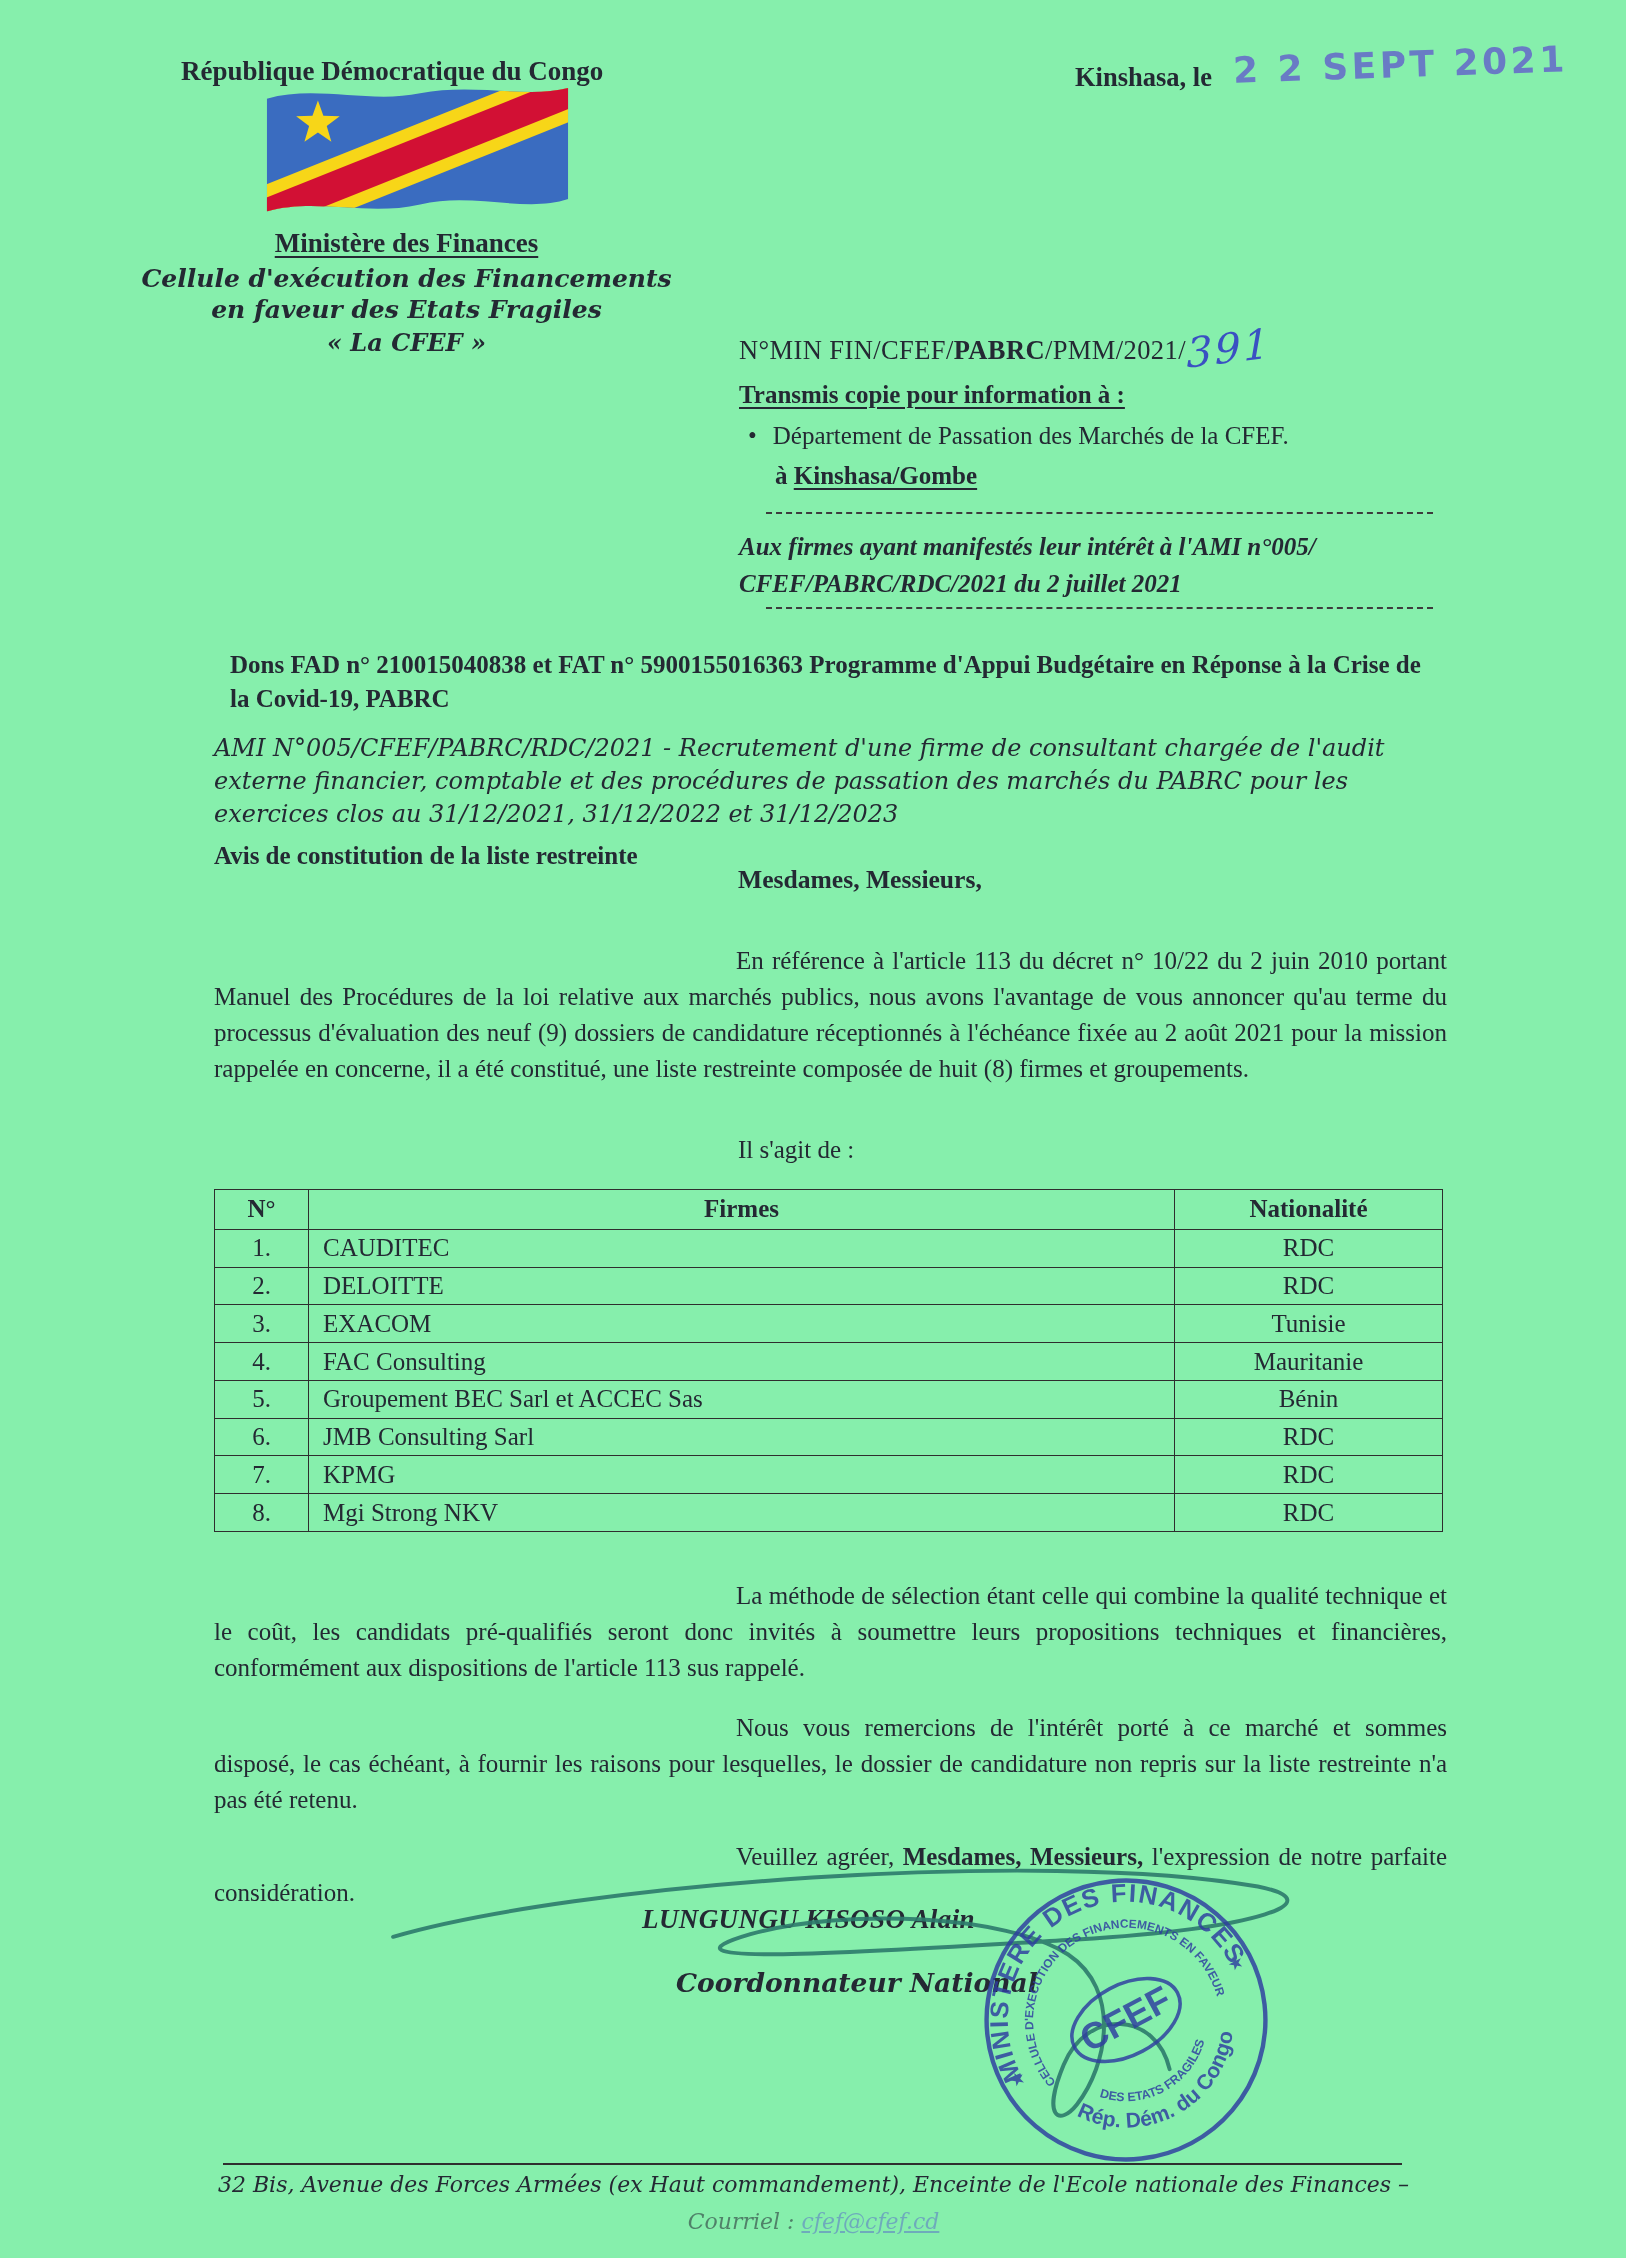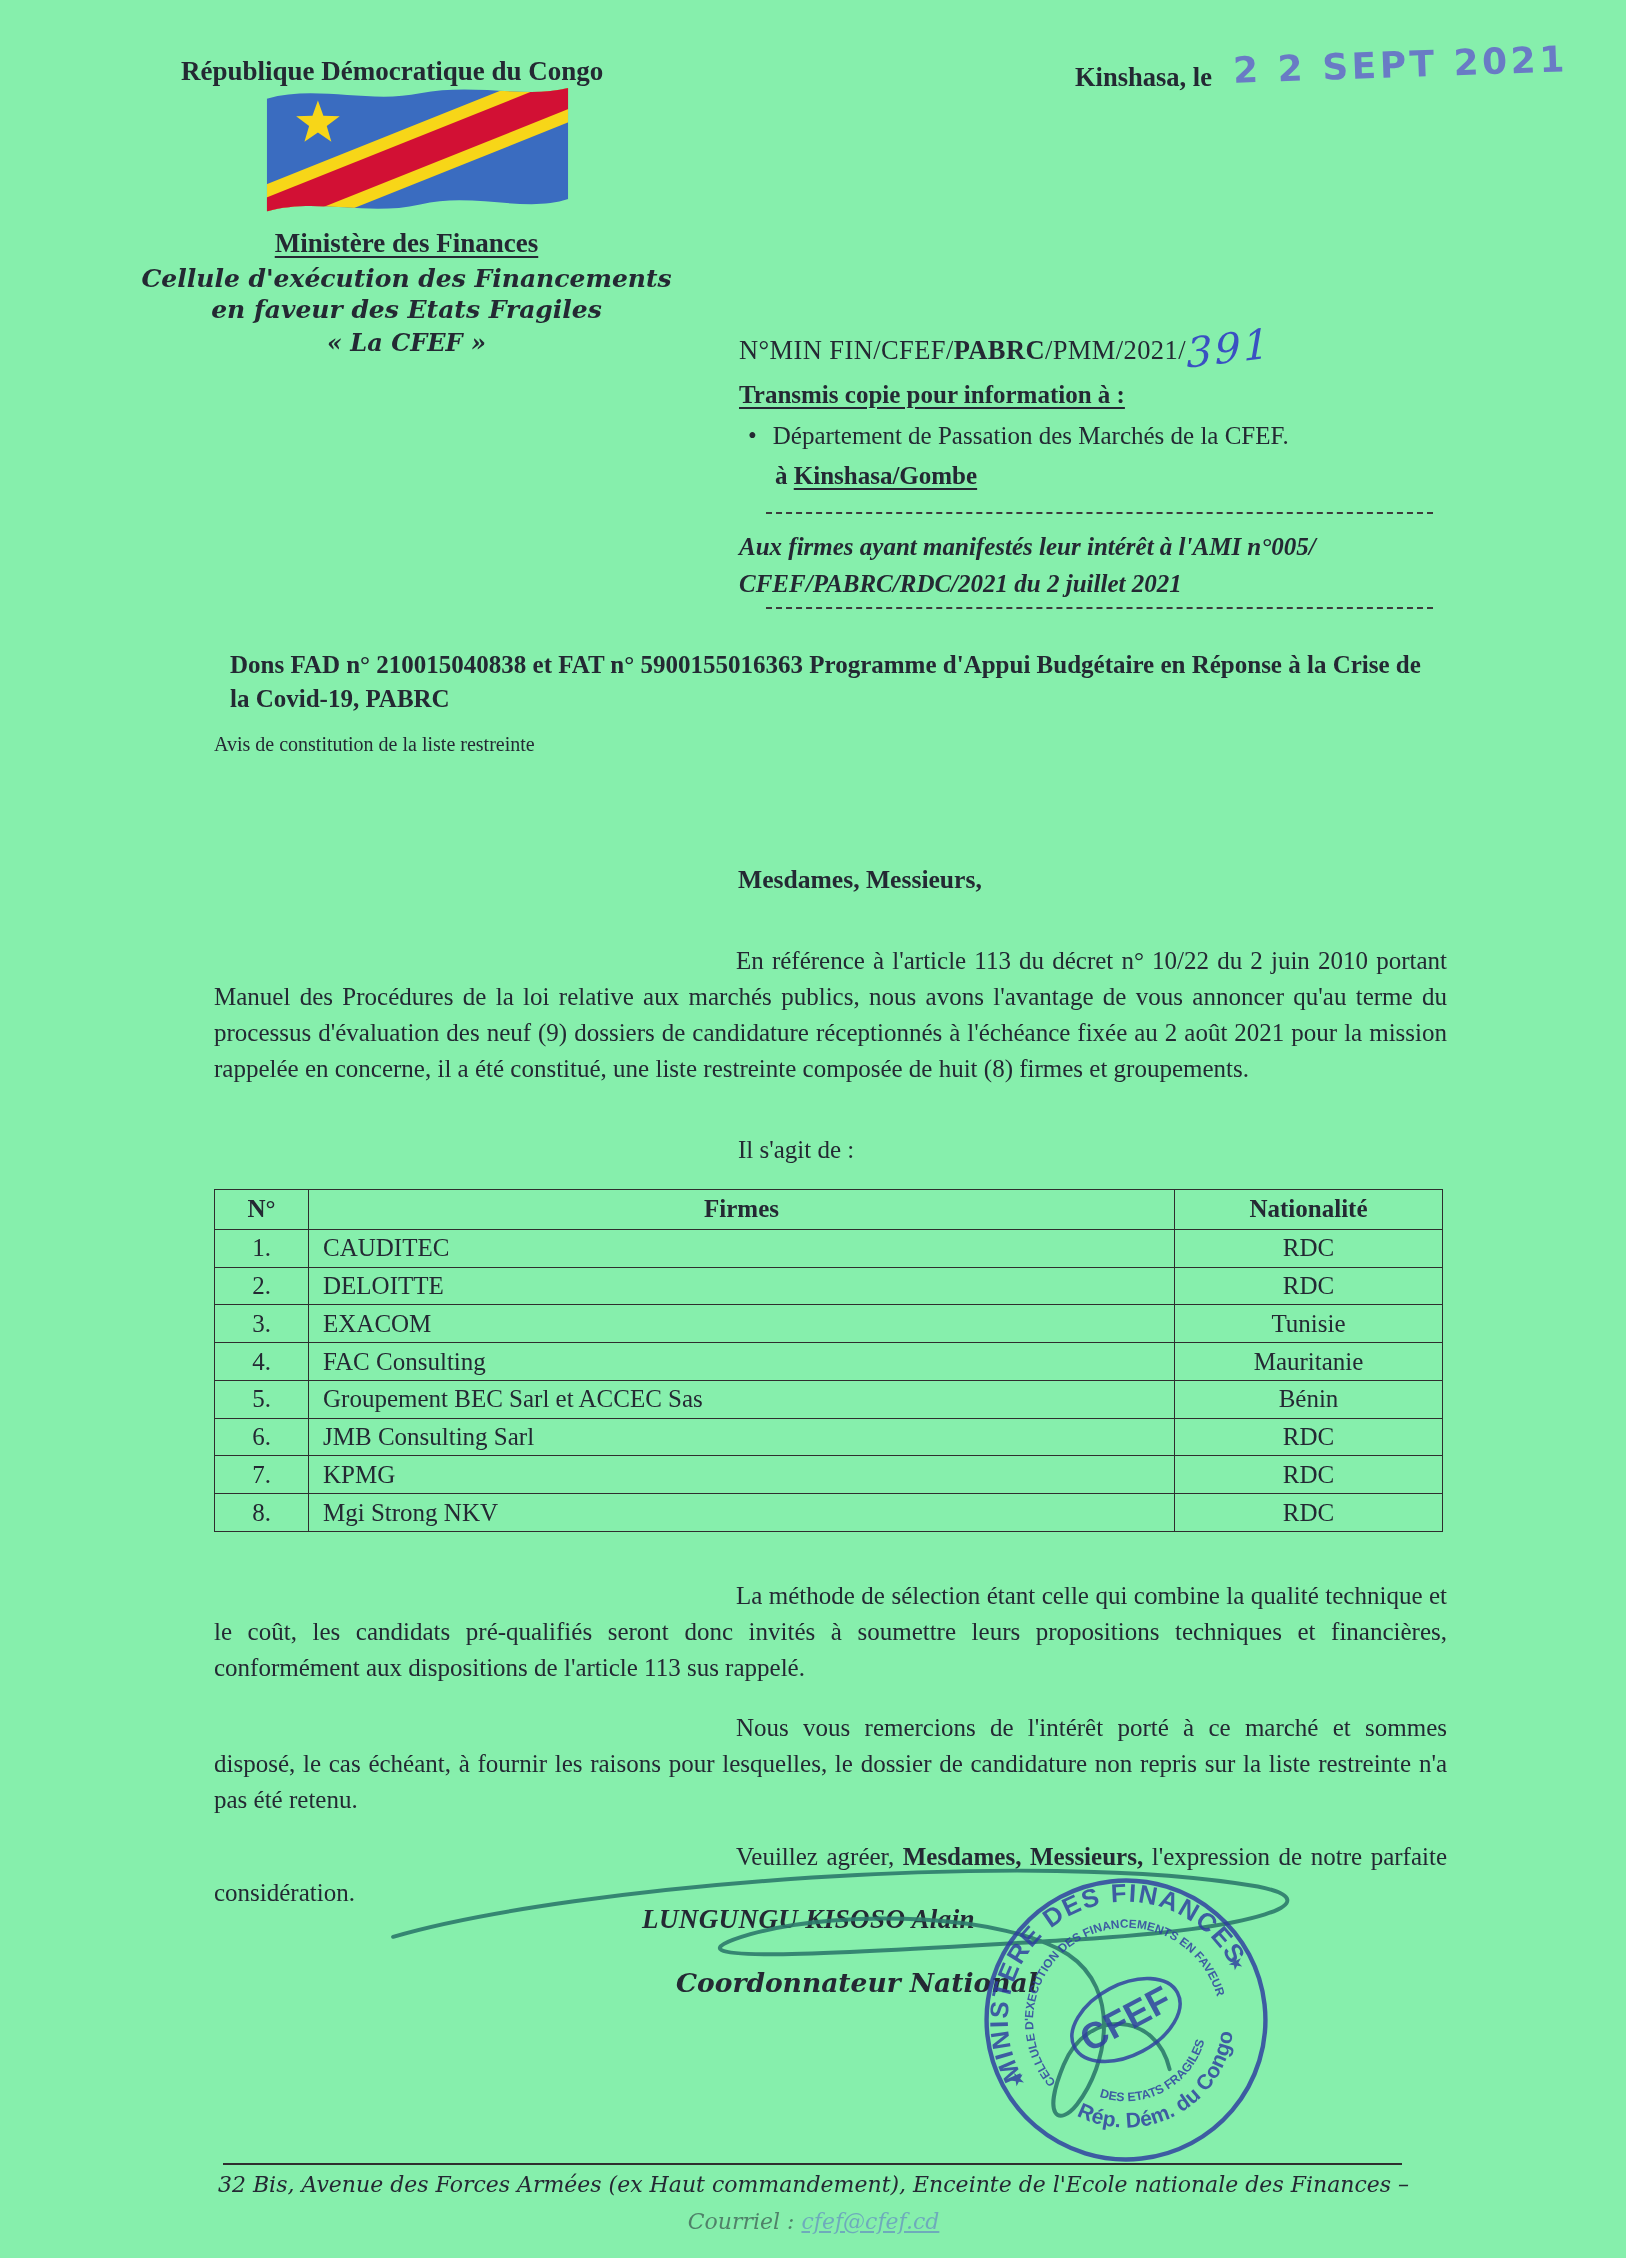"AMI N°005/CFEF/PABRC/RDC/2021 -" p.s-italic { html: none -> <p>AMI N°005/CFEF/PABRC/RDC/2021 - Recrutement d'une firme de consultant chargée de l'audit externe financier, comptable et des procédures de passation des marchés du PABRC pour les exercices clos au 31/12/2021, 31/12/2022 et 31/12/2023</p> }
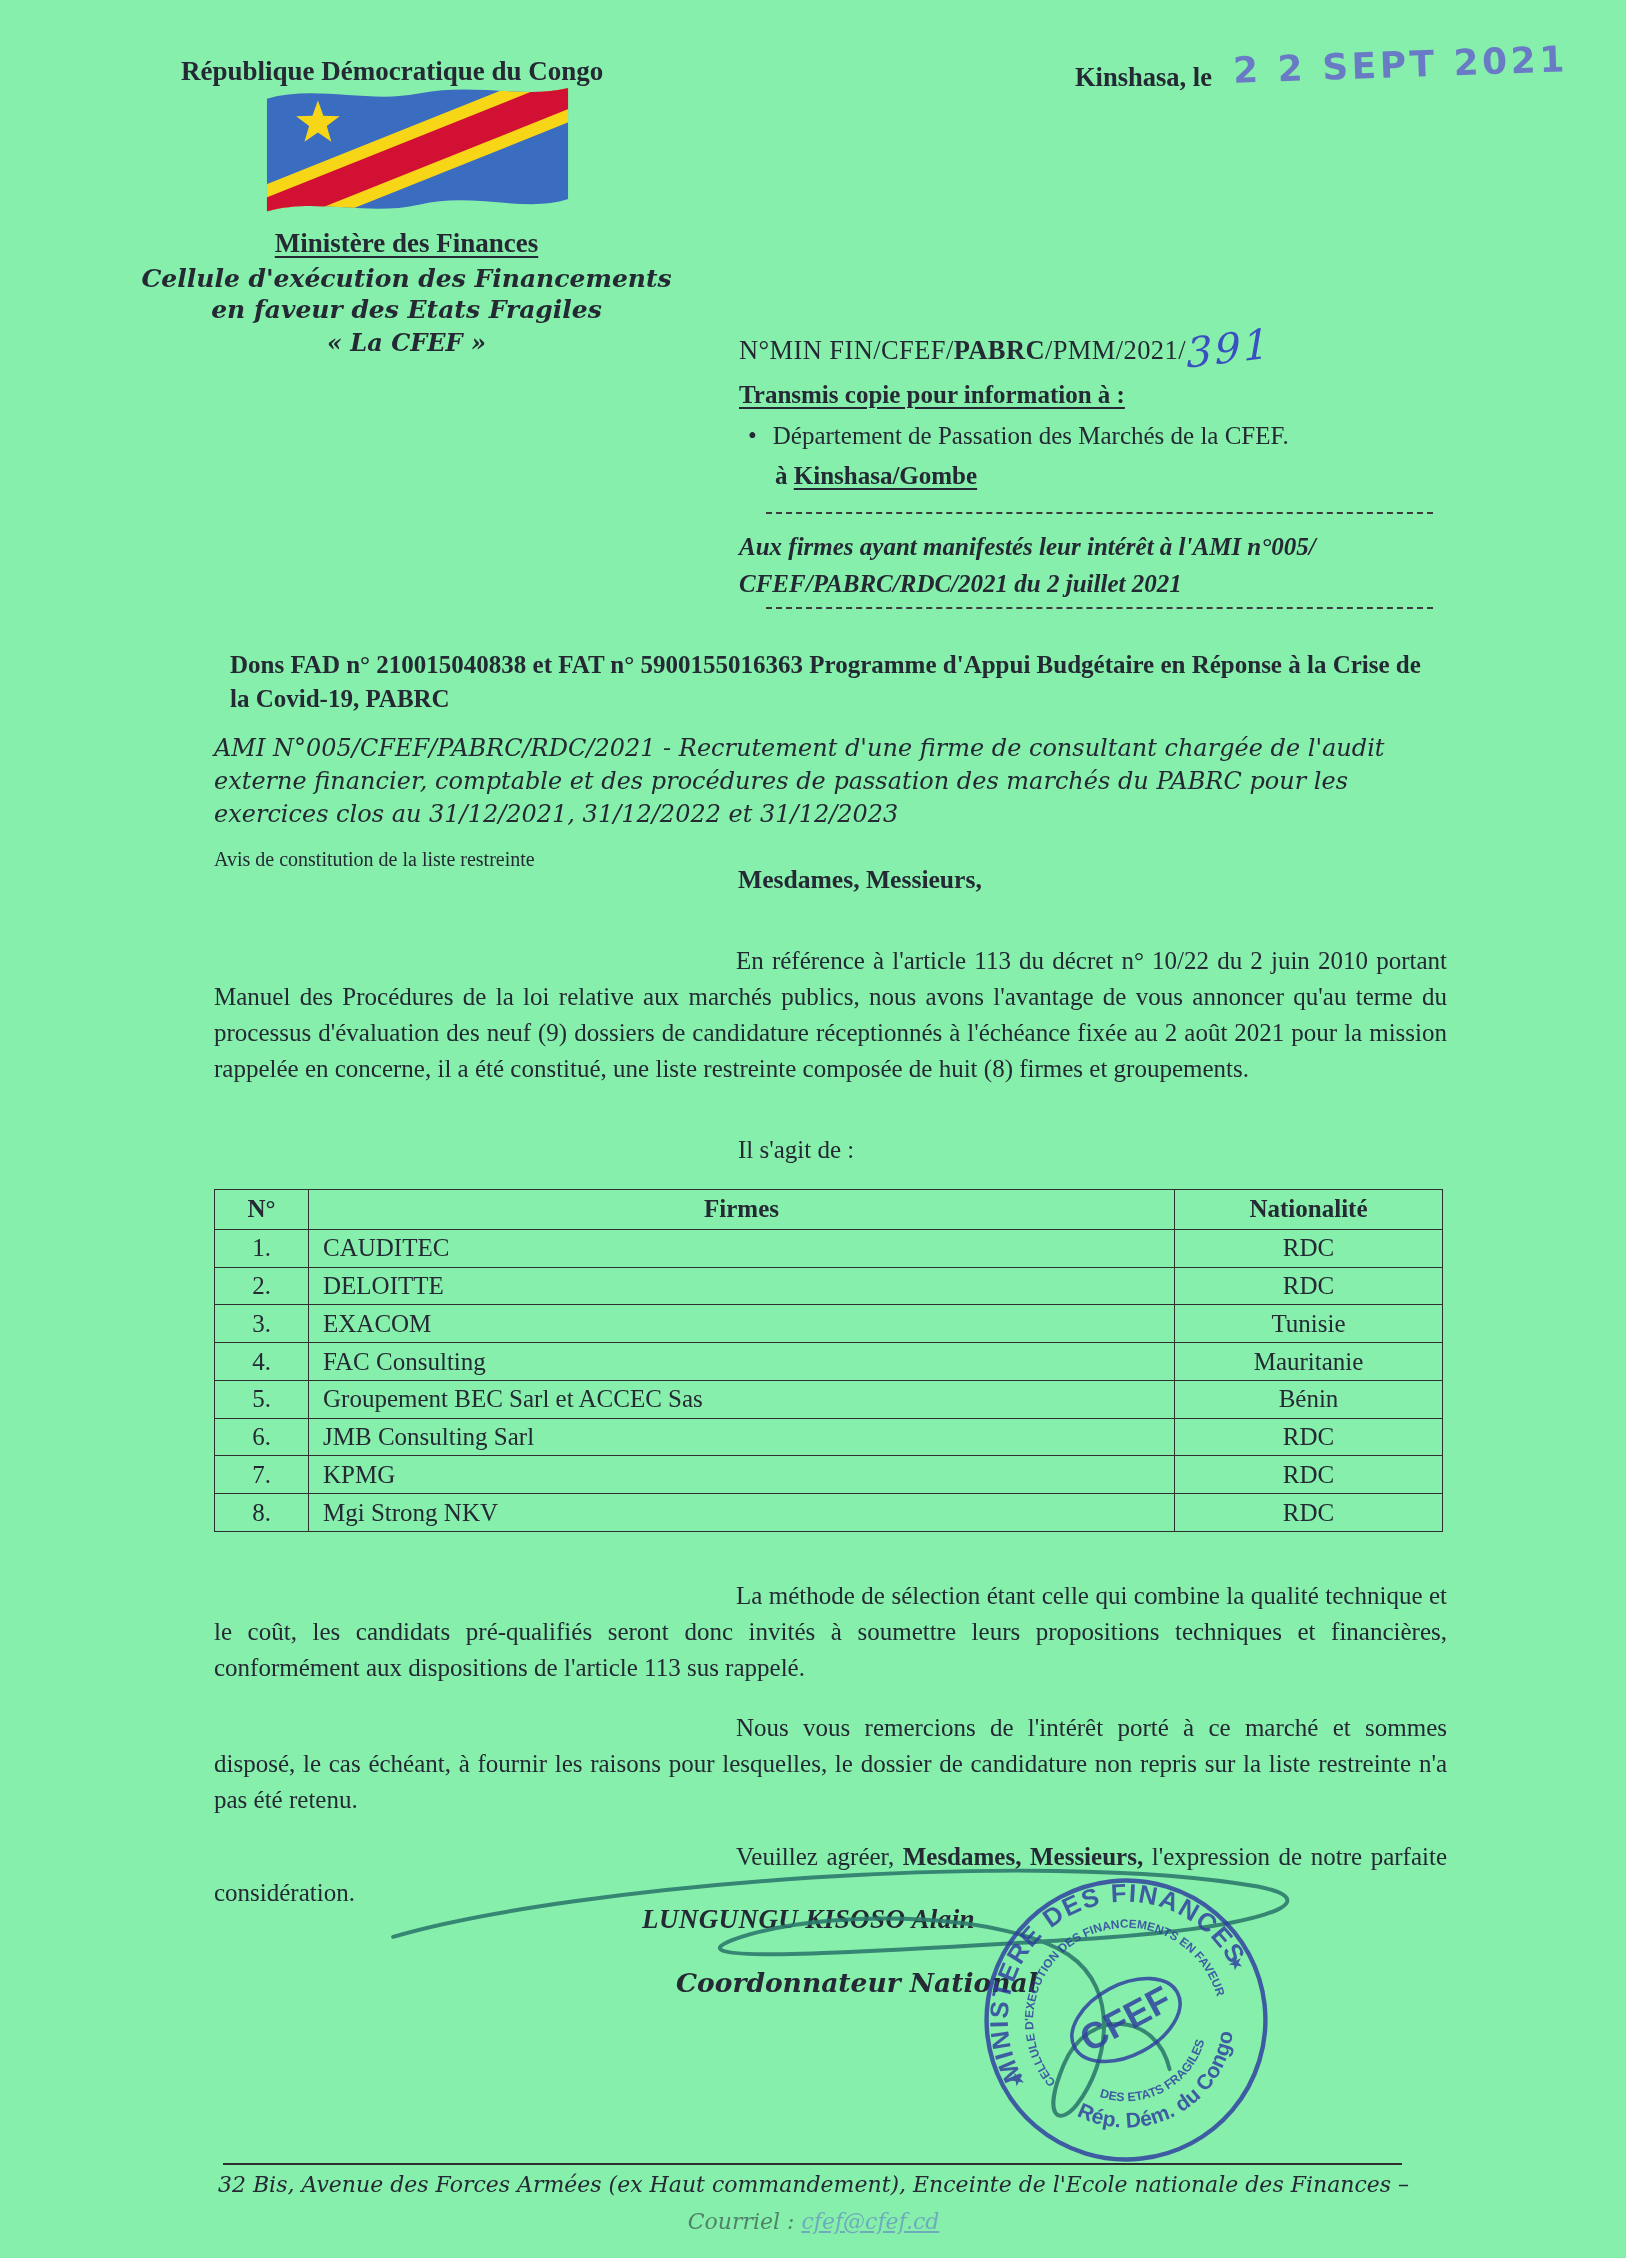"Avis de constitution de la" .subject-content .s-notice { font-size: 20px -> 25px; font-weight: normal -> bold; margin: 17px 0 0 0 -> 11px 0 0 0 }
